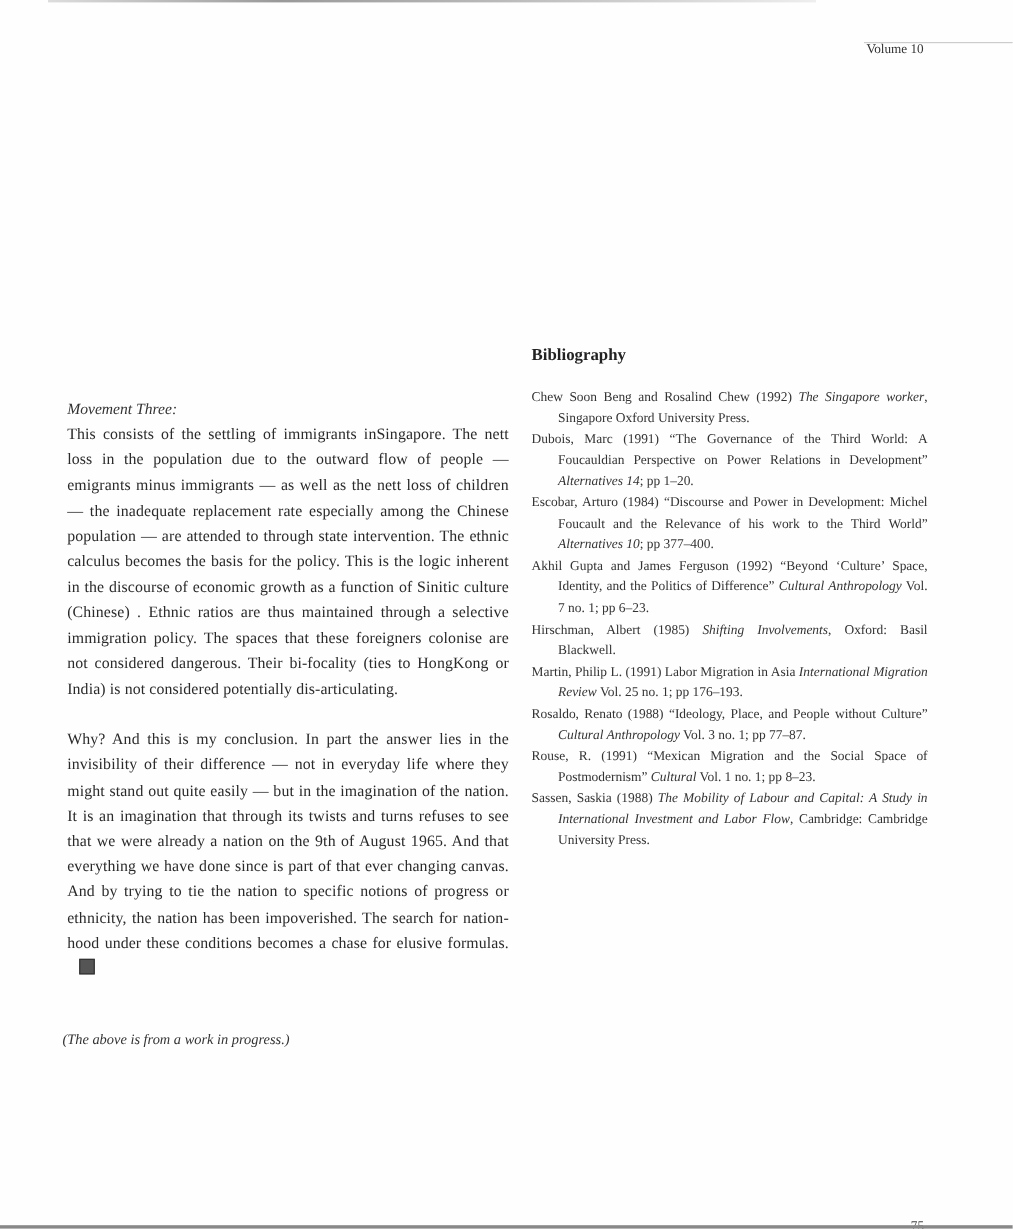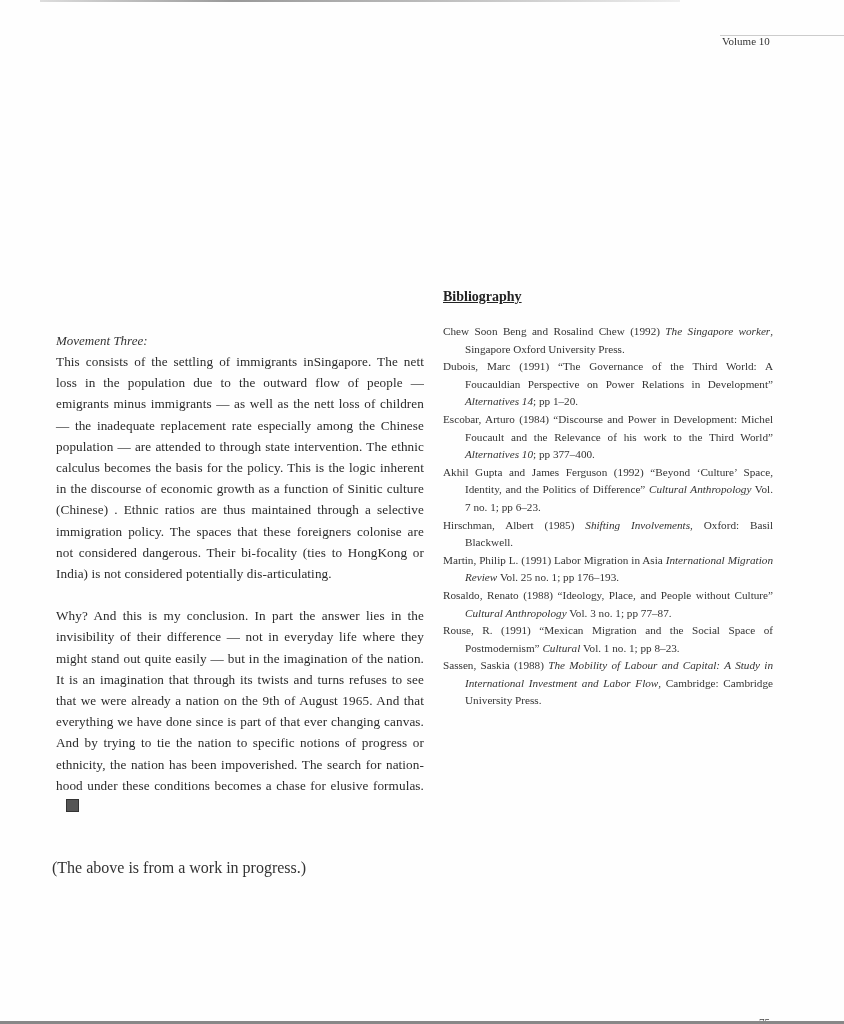"Bibliography" .bib-title { text-decoration: underline -> none }
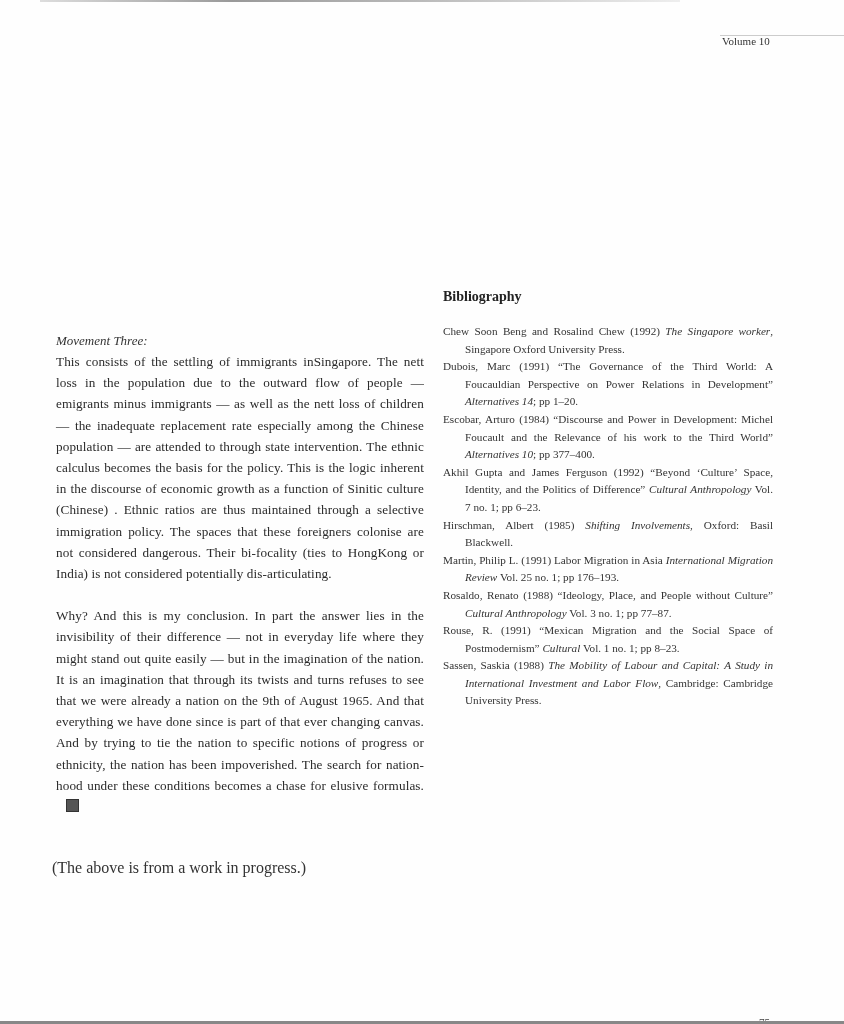"(The above is from a" .note { font-size: 16px -> 12px; font-style: none -> italic }
